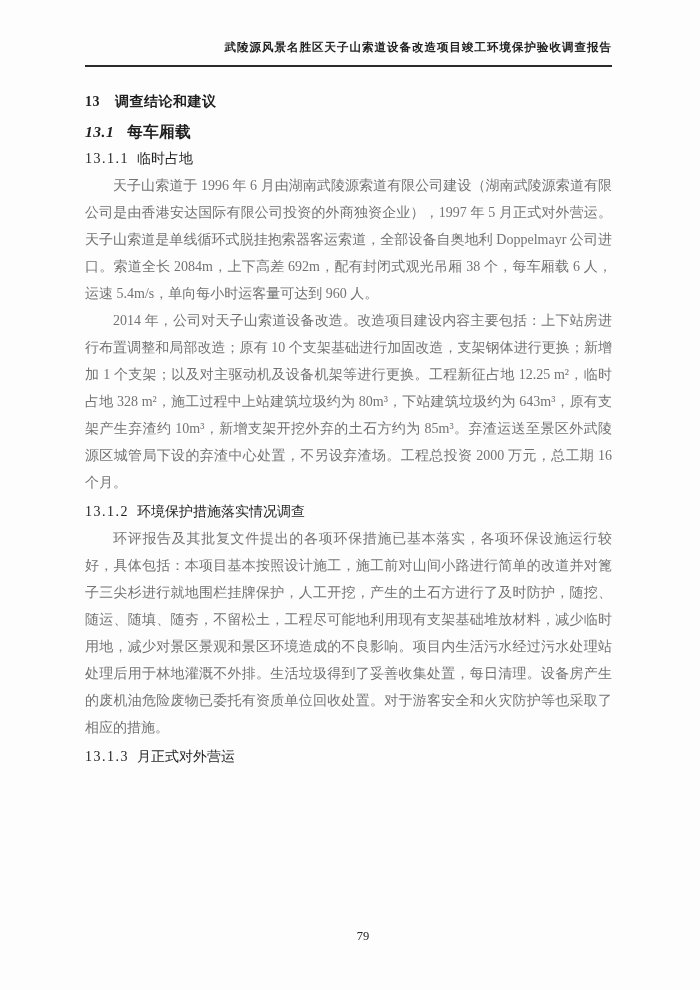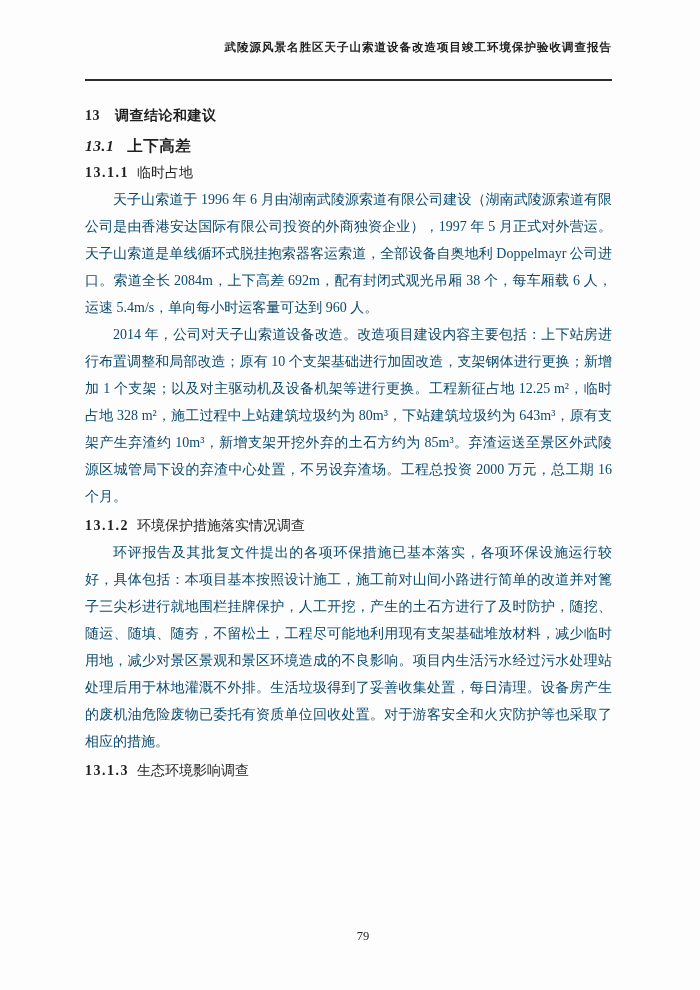"武陵源风景名胜区天子山索道设备改造项目竣工环境保护验收调查报告" .running-header { padding-bottom: 24px -> 10px }
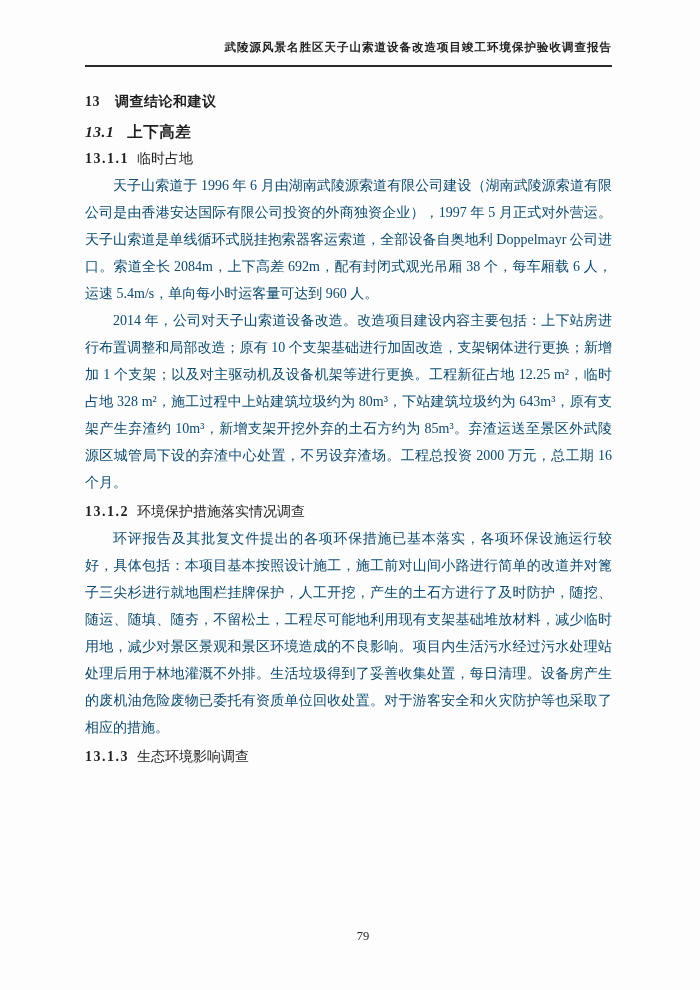"上下高差" span { text: 上下高差 -> 每车厢载 }
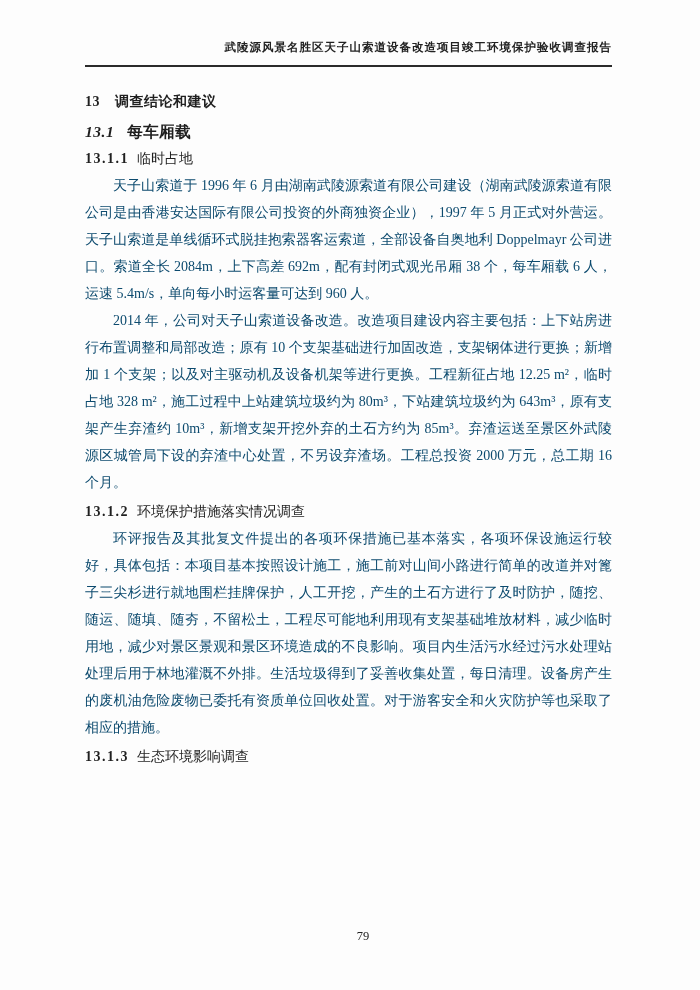"13.1.1" h3.subsection .num { font-weight: bold -> none }
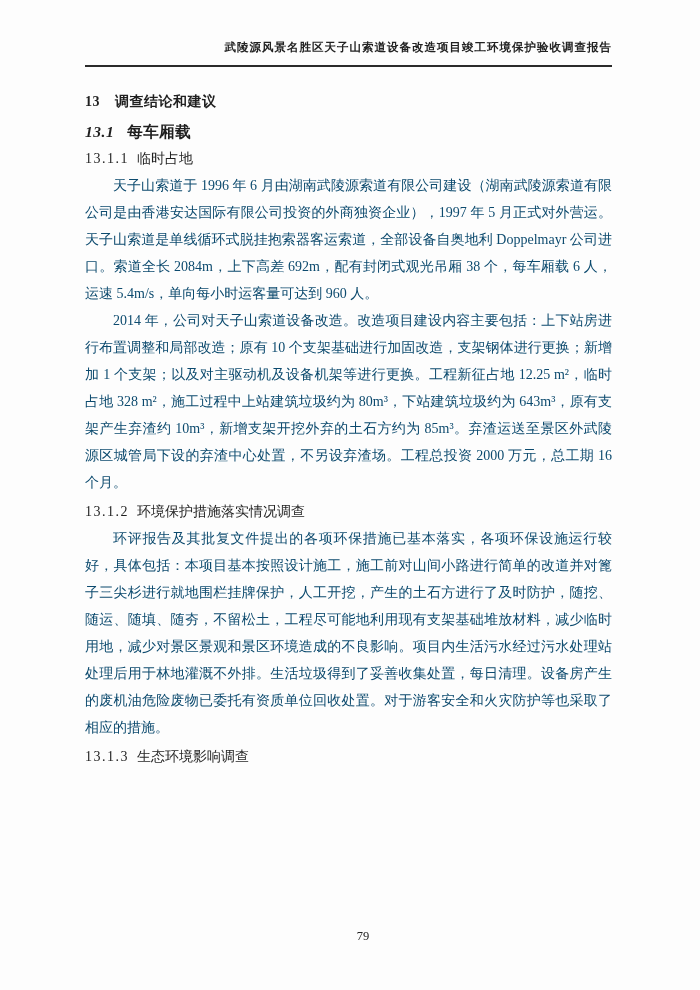"天子山索道于 1996 年 6" p.body { color: #0c4a6e -> #737373 }
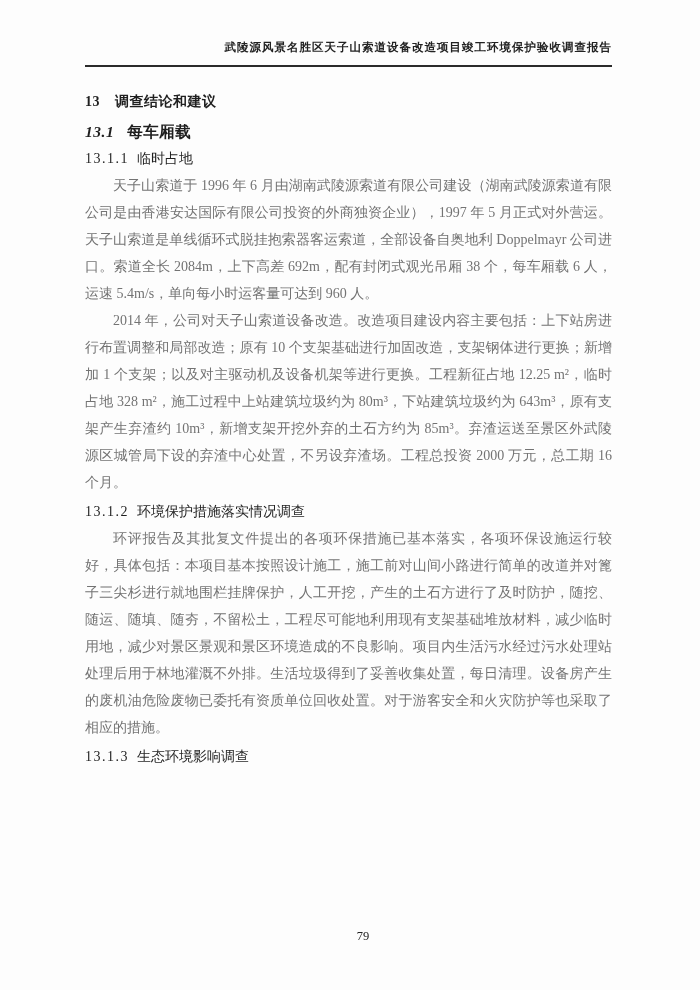"生态环境影响调查" span { text: 生态环境影响调查 -> 月正式对外营运 }
